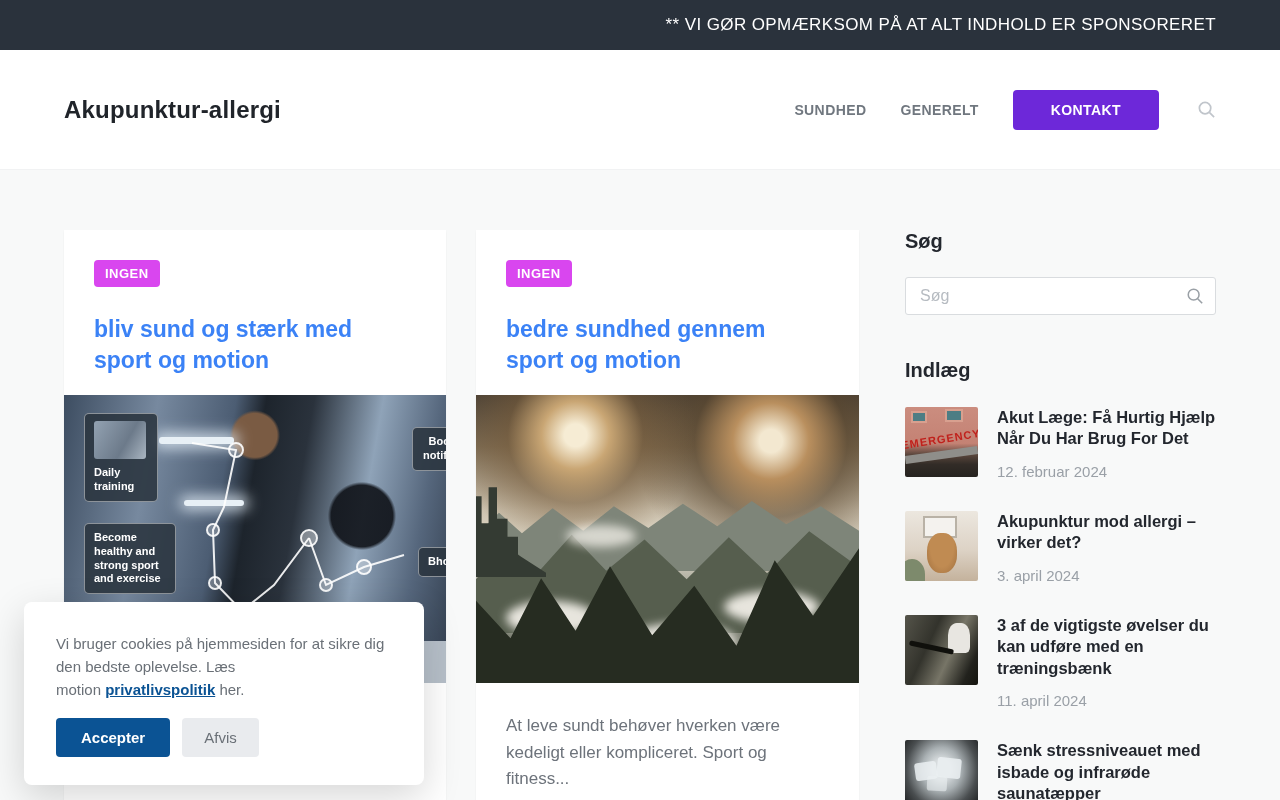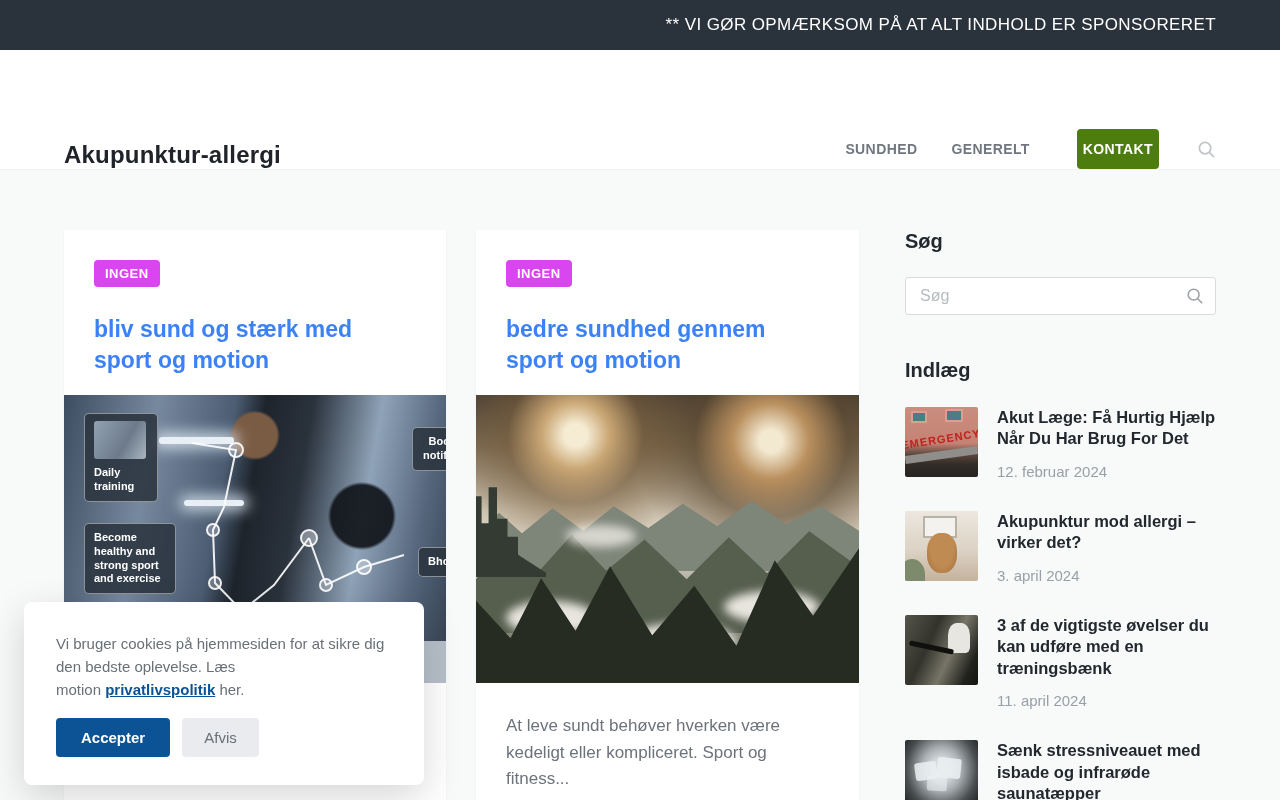"Akupunktur-allergi" .site-header { align-items: flex-end -> center }
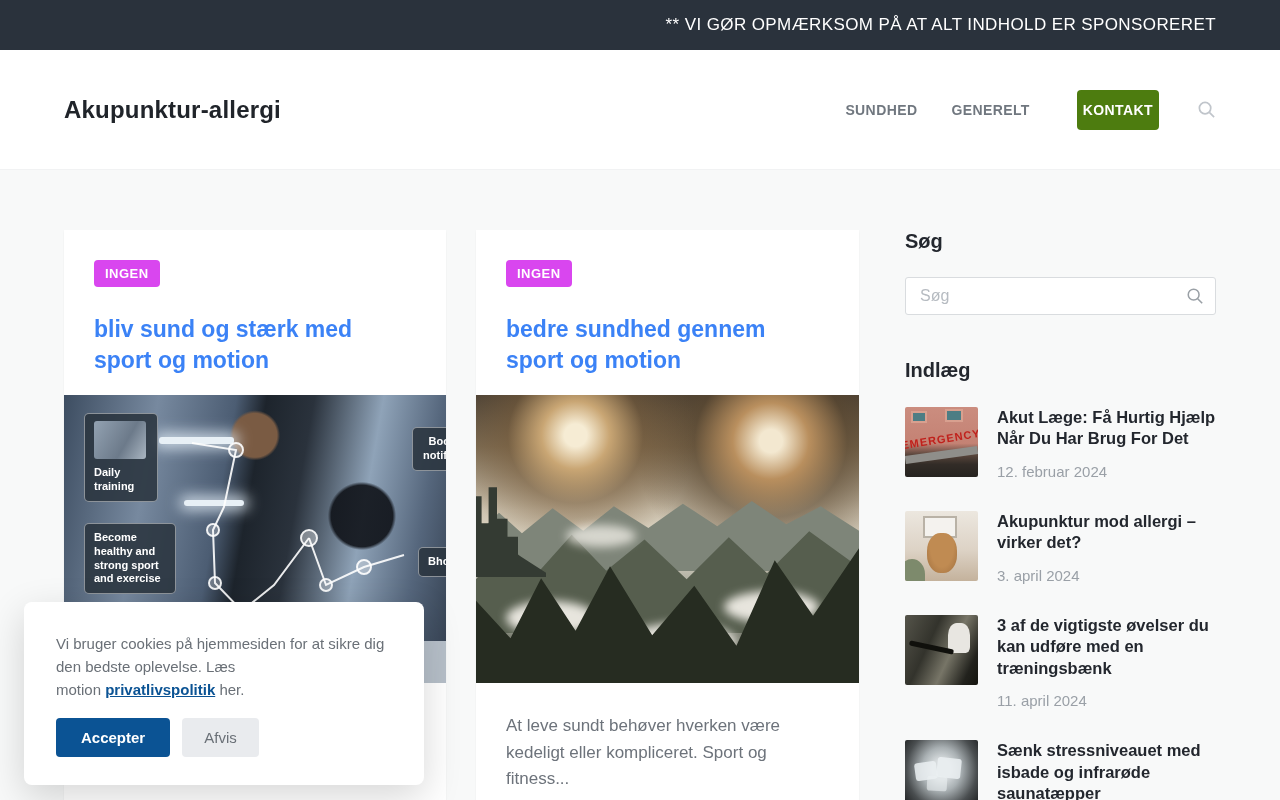"KONTAKT" .nav-btn { background: #4d7c0f -> #6d28d9; margin-left: 13px -> none; padding: 12px 6px -> 12px 38px }
